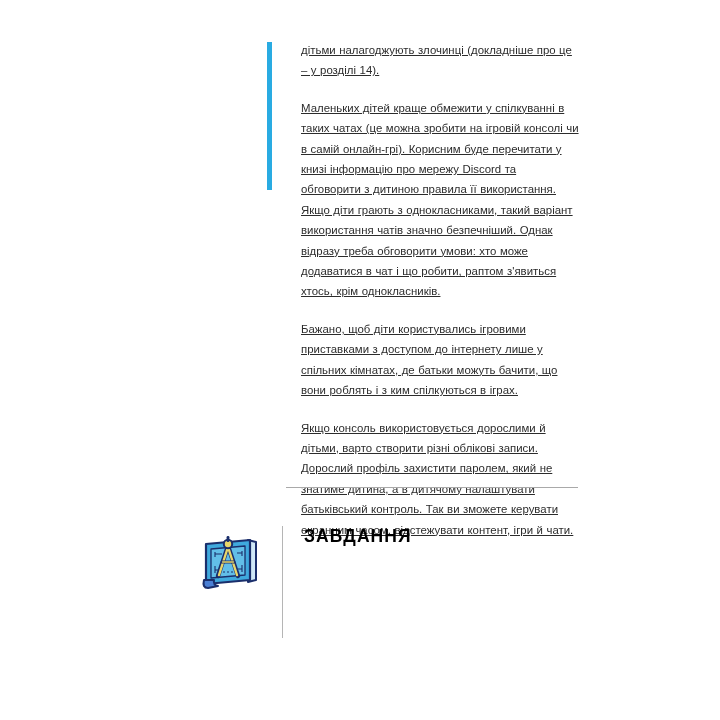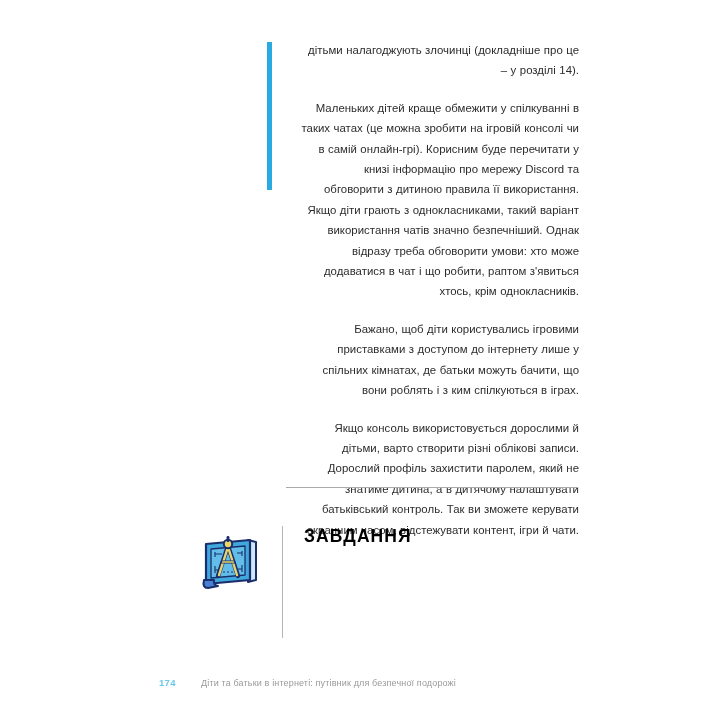"дітьми налагоджують злочинці (докладніше" p.para { text-align: right -> left; text-decoration: none -> underline }
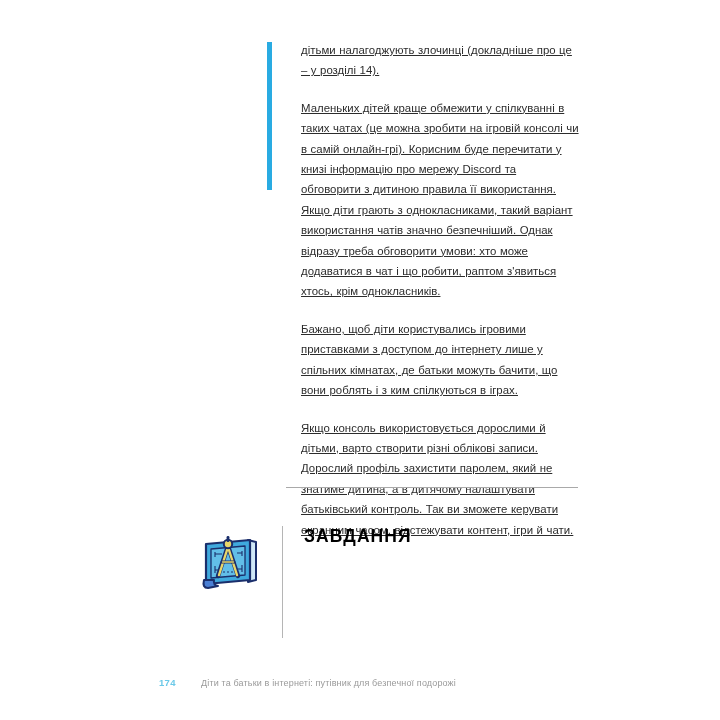"174" div.footer { html: <div> <span>174</span> <span>Діти та батьки в інтернеті: путівник для безпечної подорожі</span> </div> -> none }
